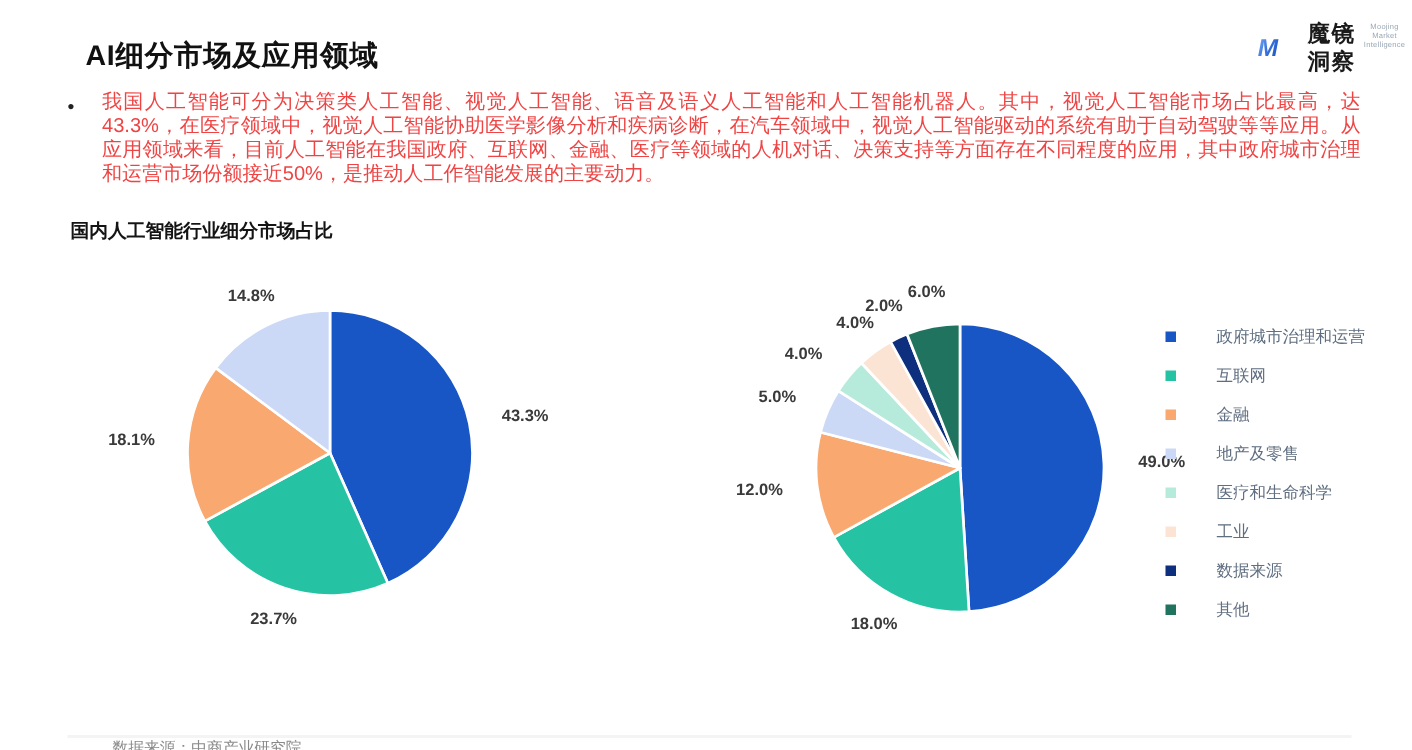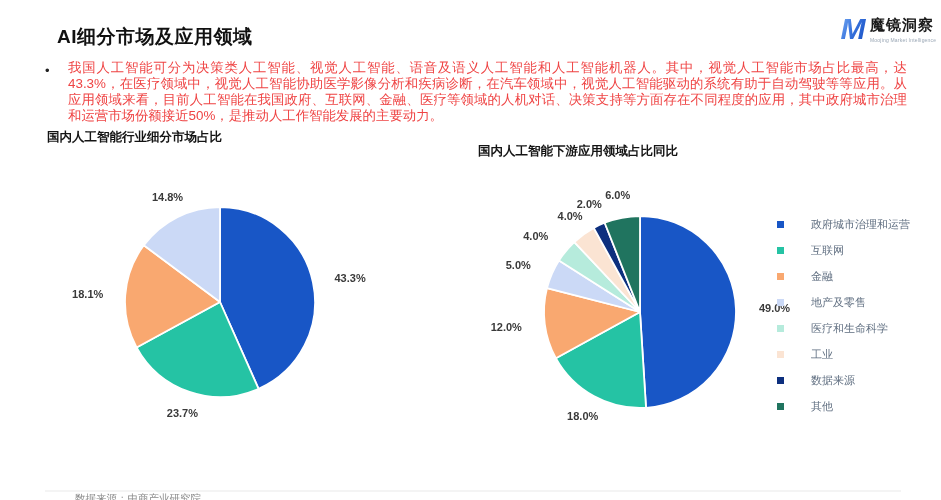"魔镜洞察" .logo-text { flex-direction: column -> row; margin-left: 0 -> 16px; text-align: none -> center }
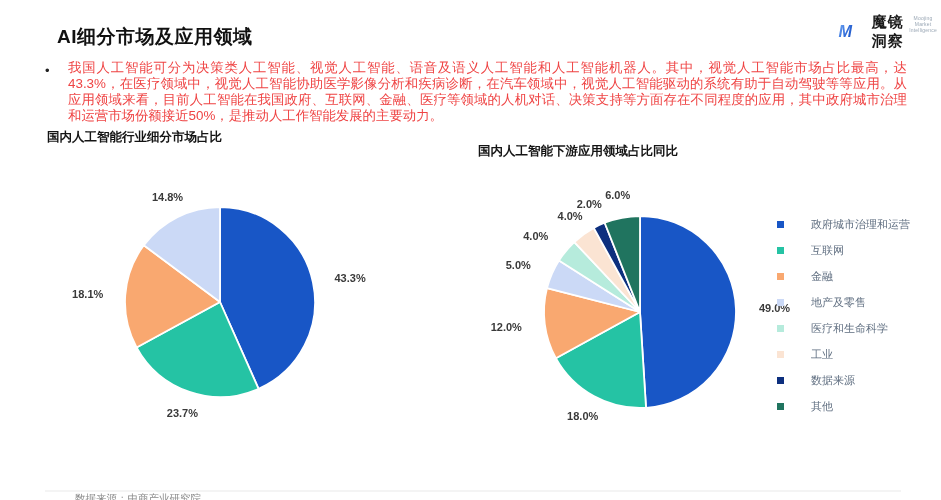"国内人工智能行业细分市场占比" .chart-title.left { top: 129px -> 146px }
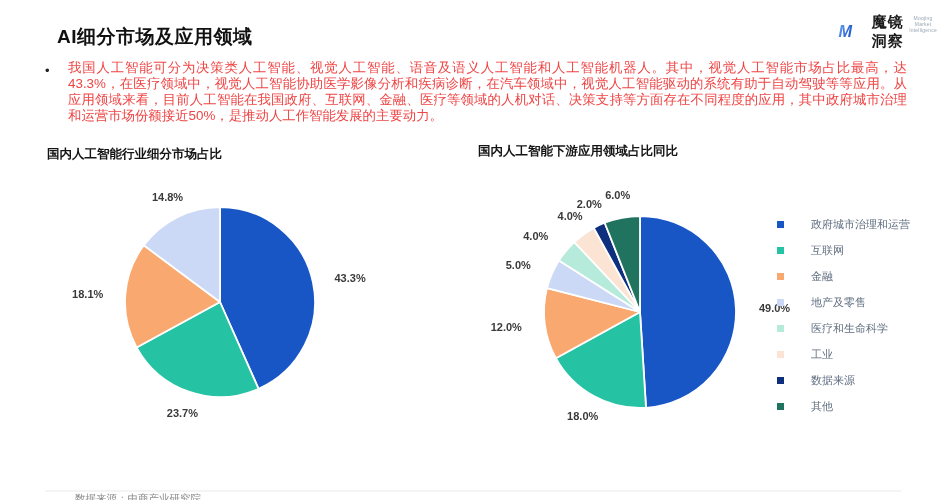"国内人工智能下游应用领域占比同比" div.chart-title { html: <div>国内人工智能下游应用领域占比同比</div> -> none }
